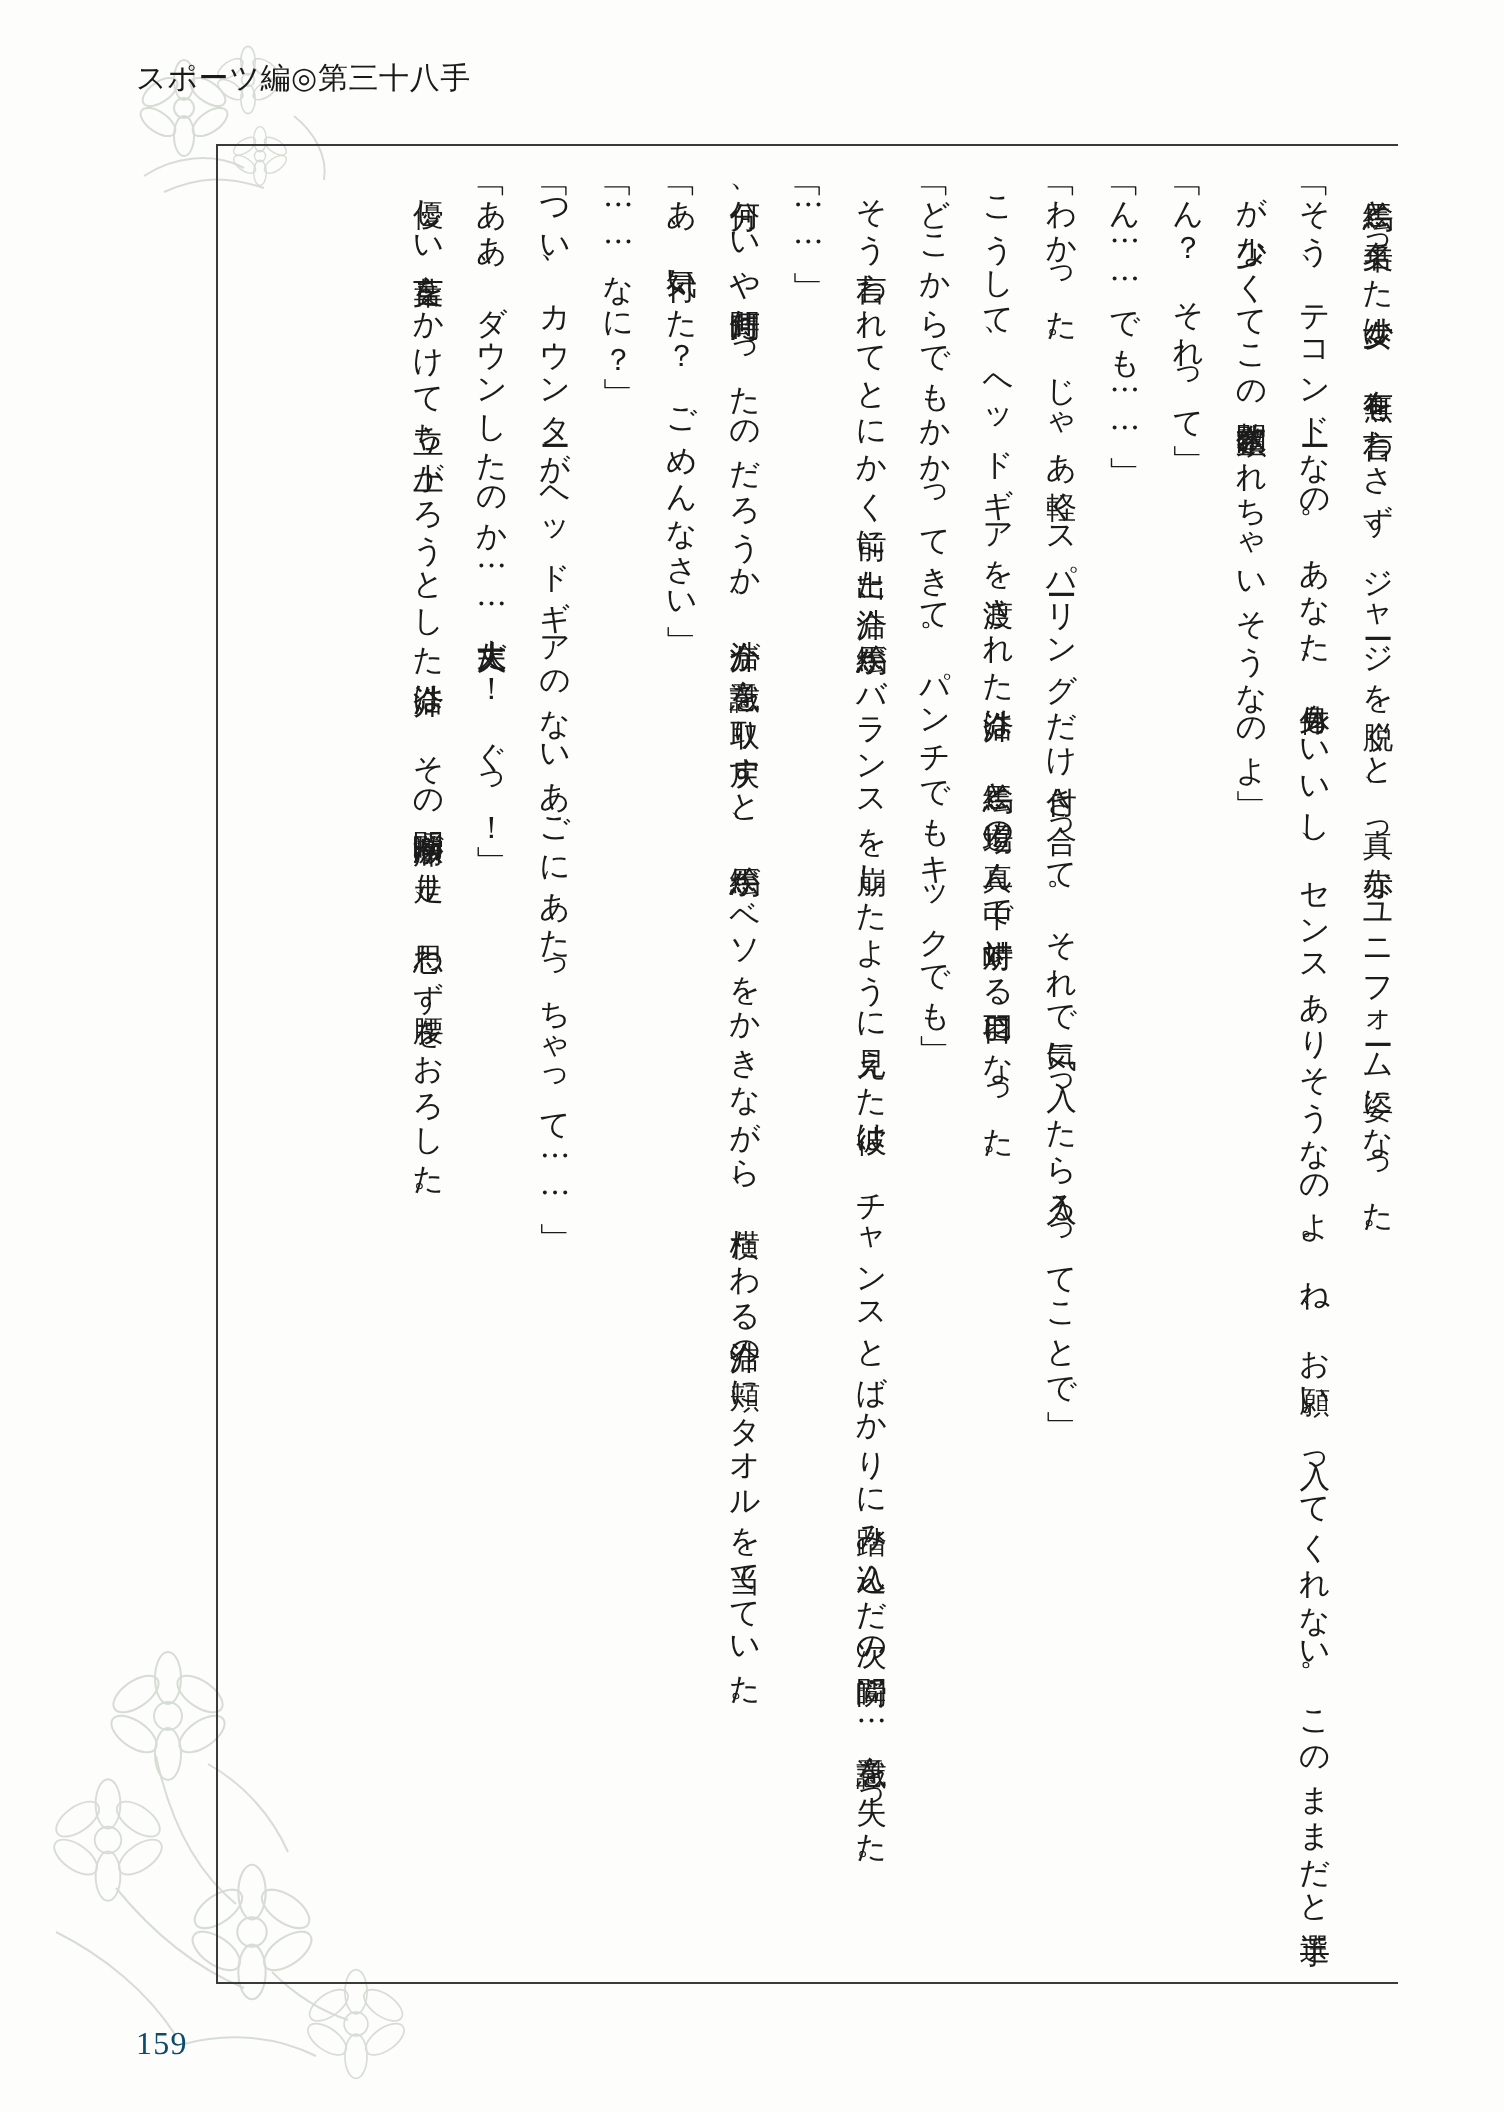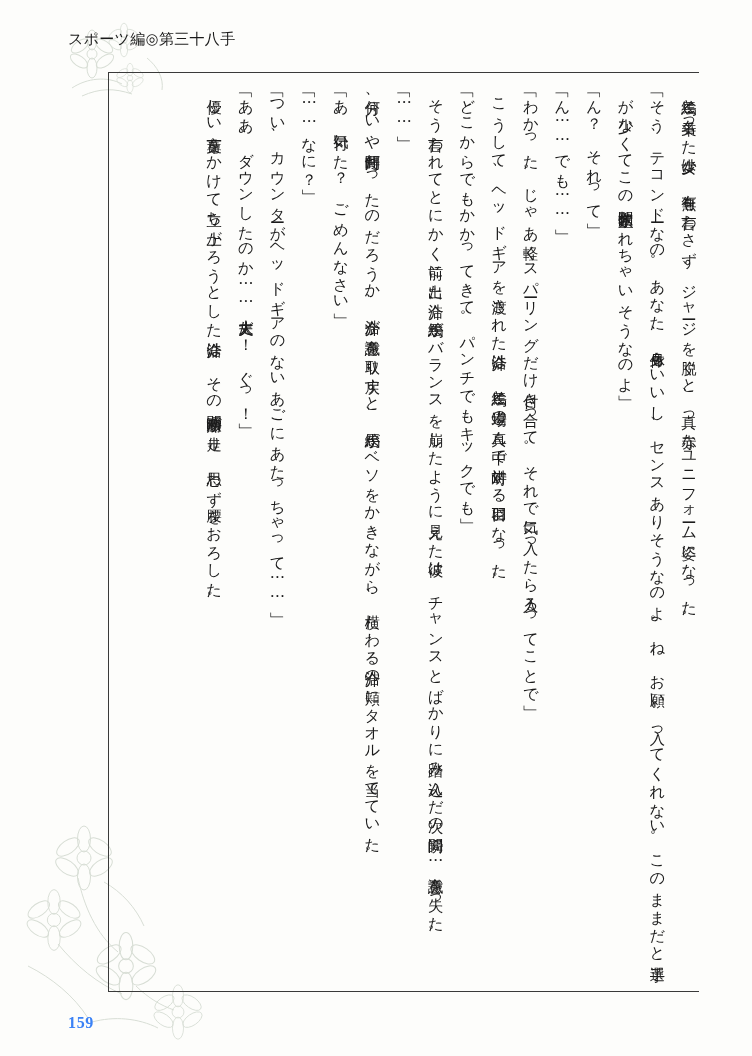"159" .folio { color: #3b82f6 -> #0c4a6e; font-weight: bold -> normal }
